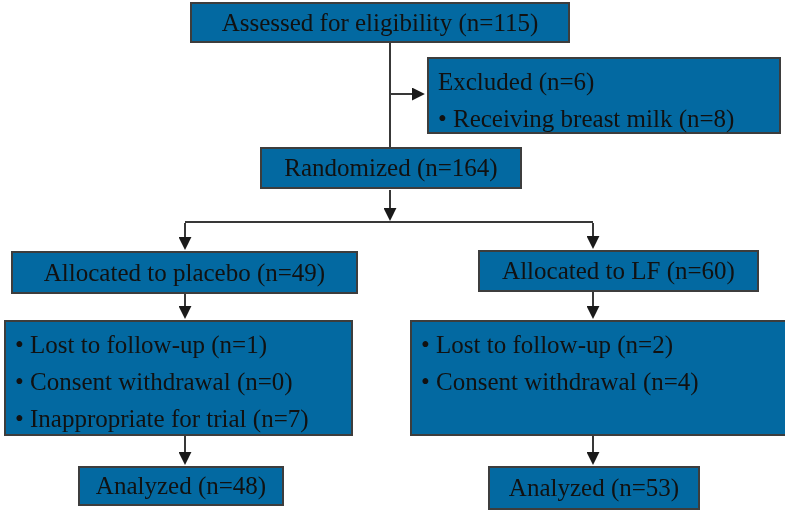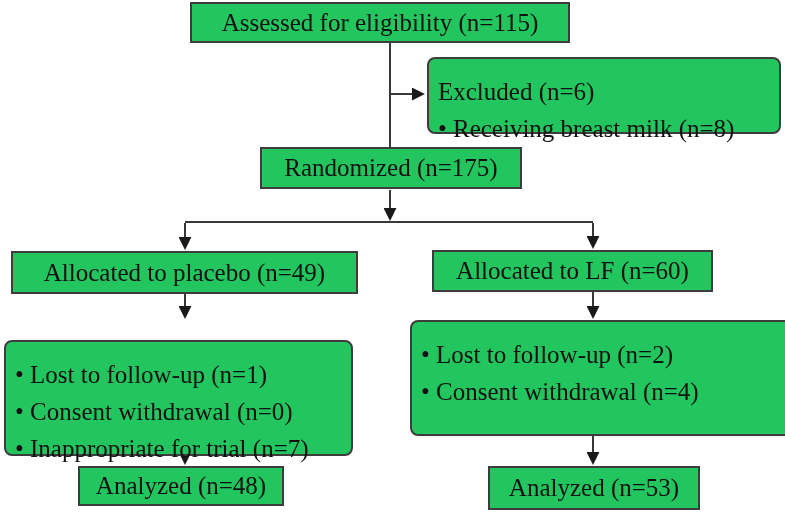"Assessed for eligibility (n=115)" .box { background: #22c55e -> #0369a1 }
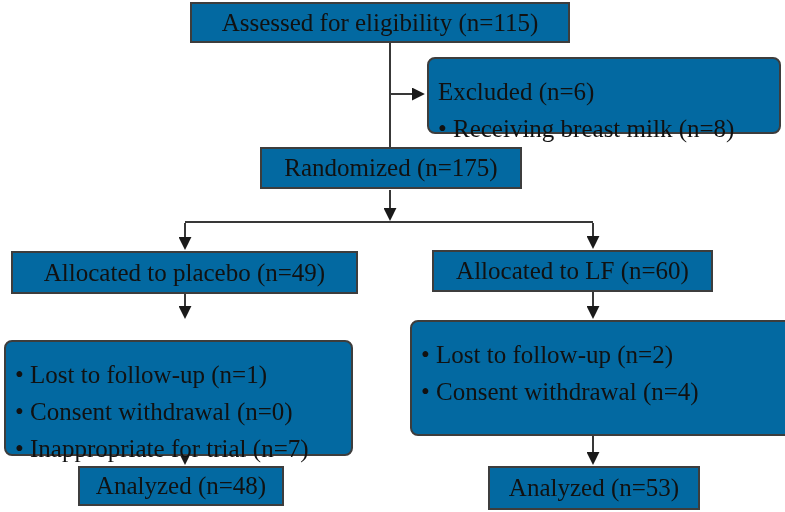"Excluded (n=6)" .box.leftalign { border-radius: 8px -> none; padding: 14px 6px 0 9px -> 4px 6px 0 9px }
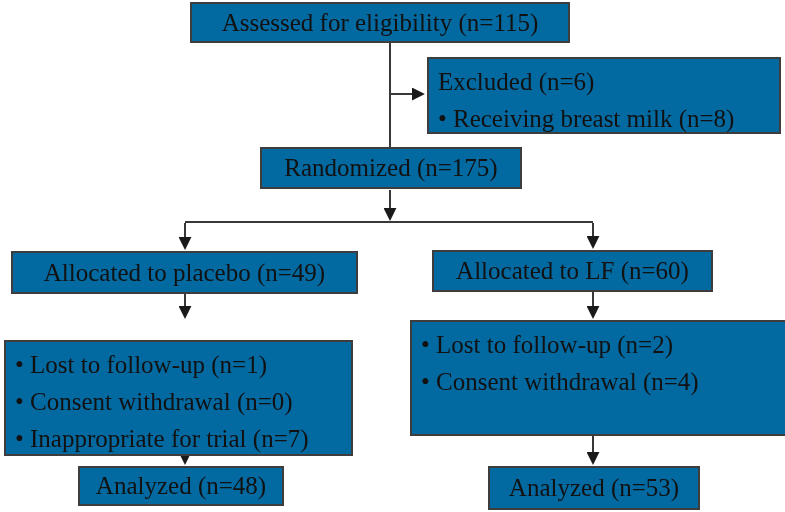"Randomized (n=175)" span { text: 175 -> 164 }
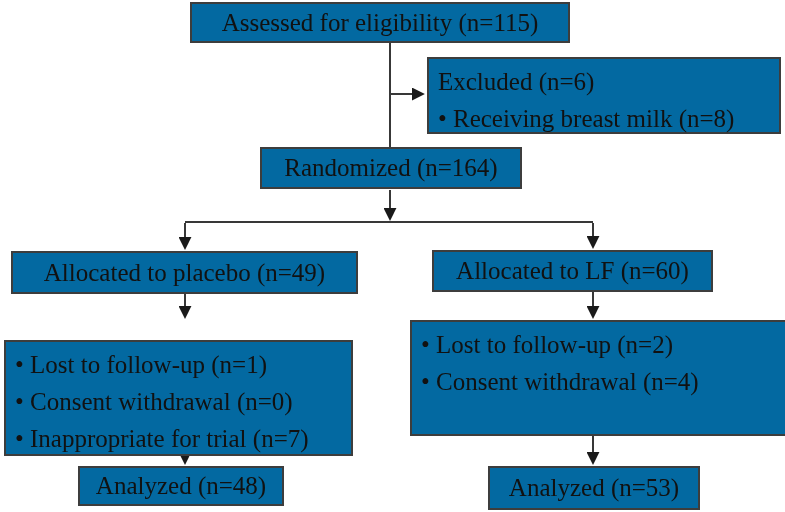"Allocated to LF (n=60)" #box-alloc-lf { left: 432px -> 478px }
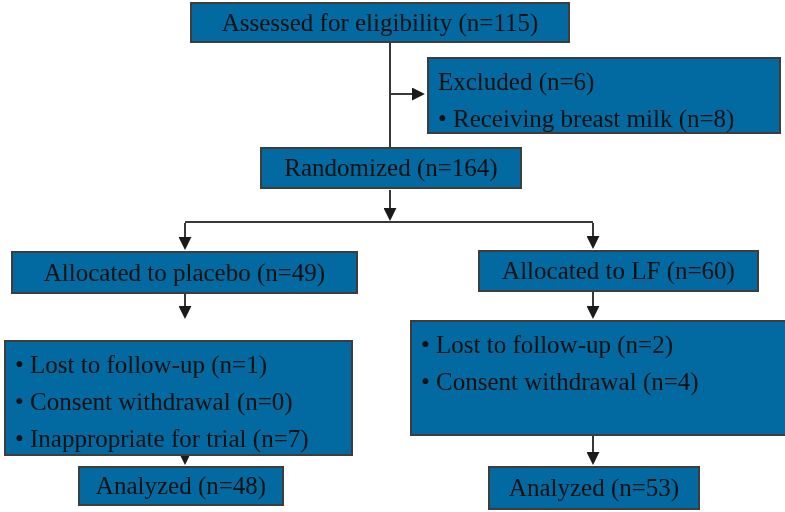"• Lost to follow-up (n=1)" #box-followup-placebo { margin-top: 20px -> none }
